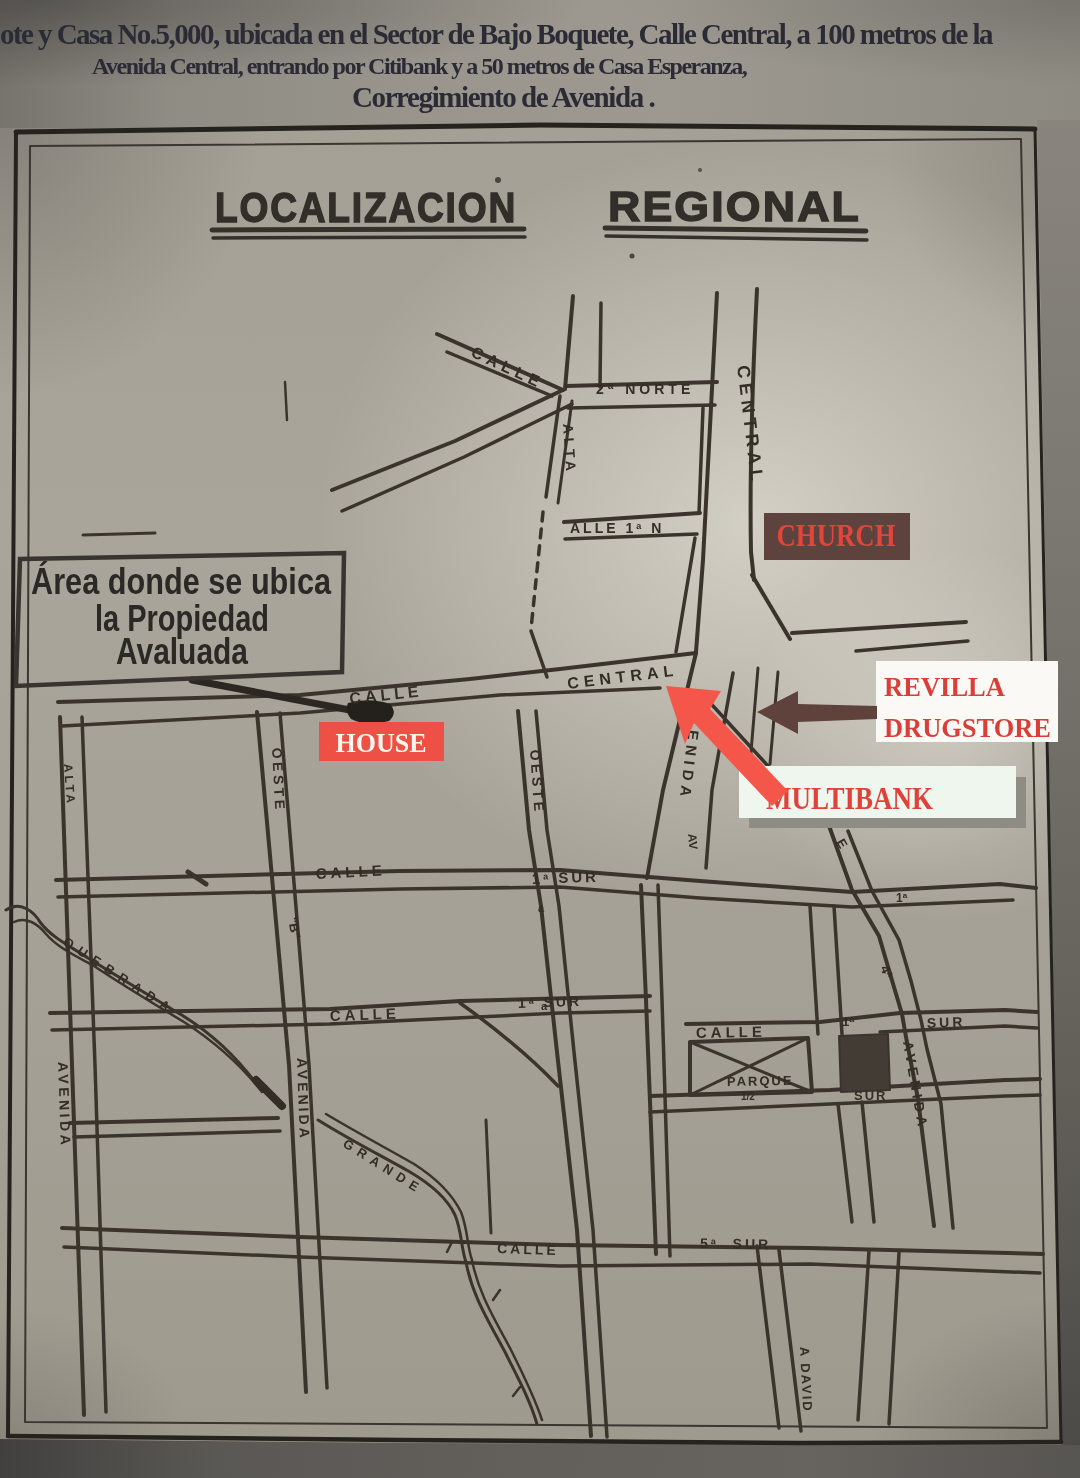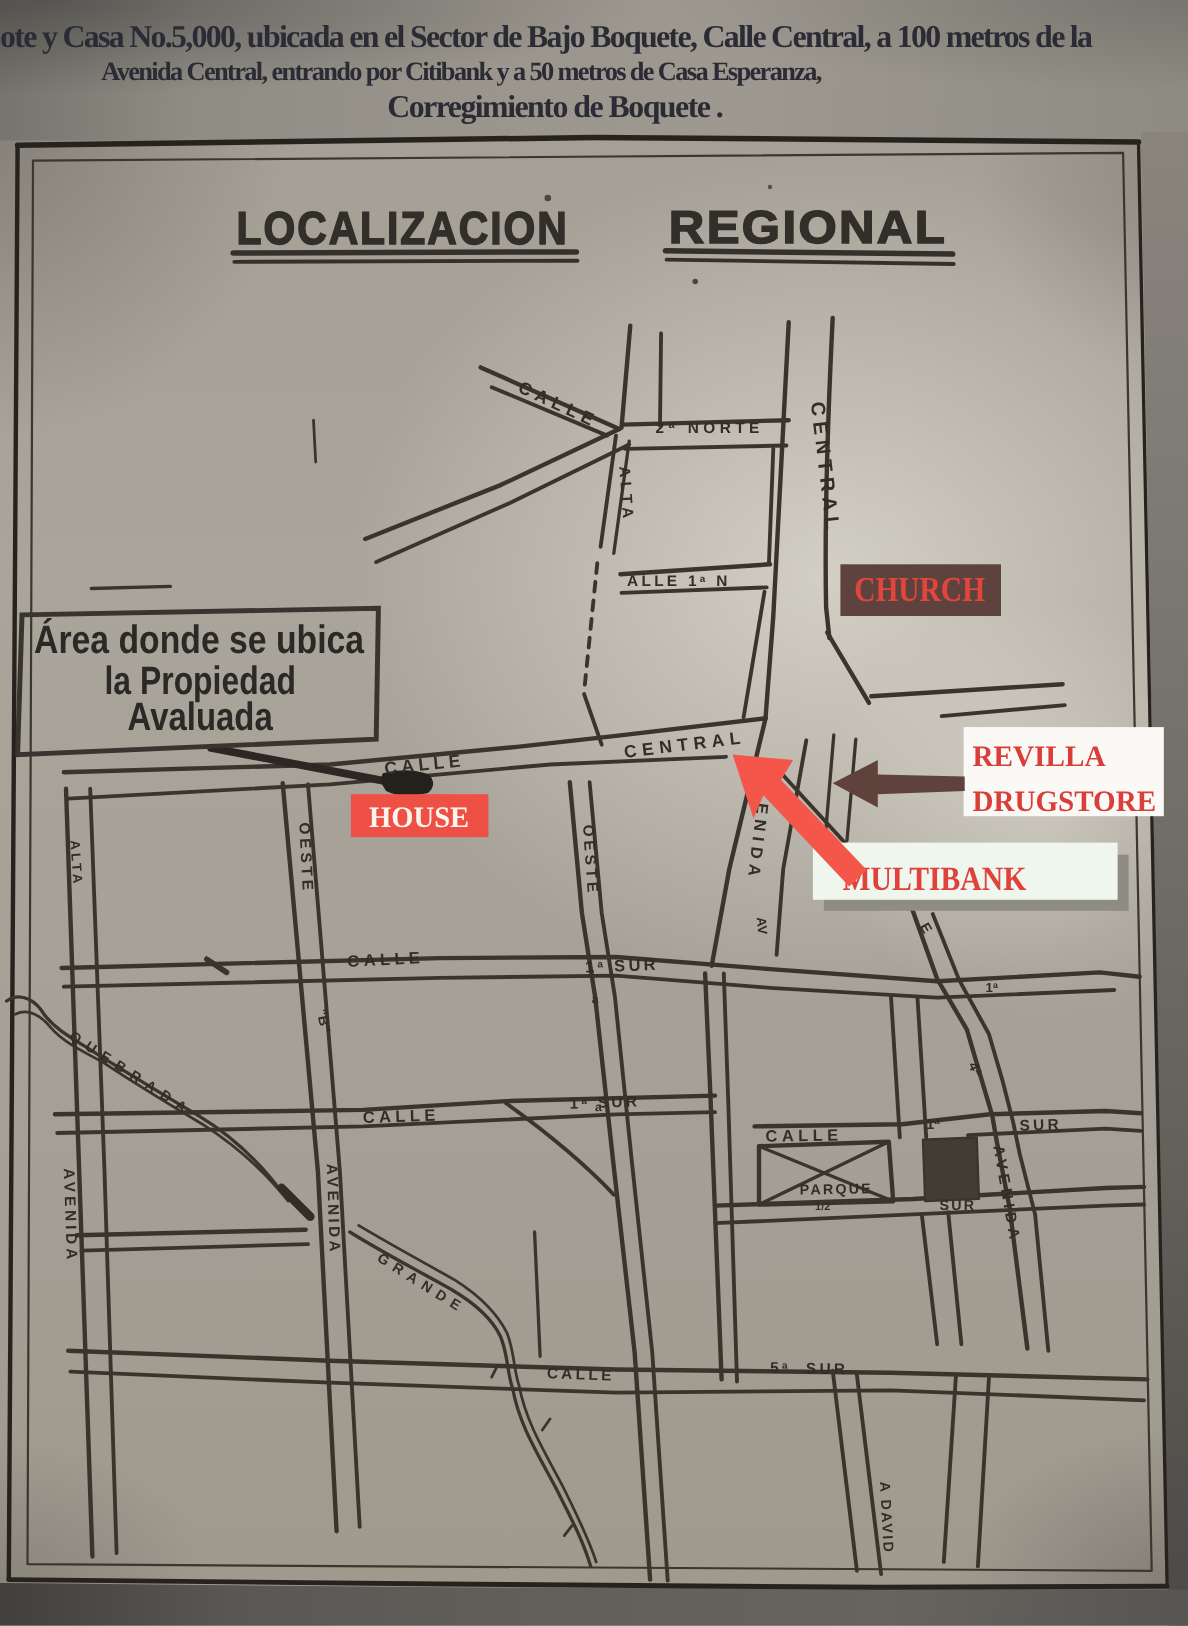"Corregimiento de Boquete ." div.hd { text: Boquete -> Avenida }
